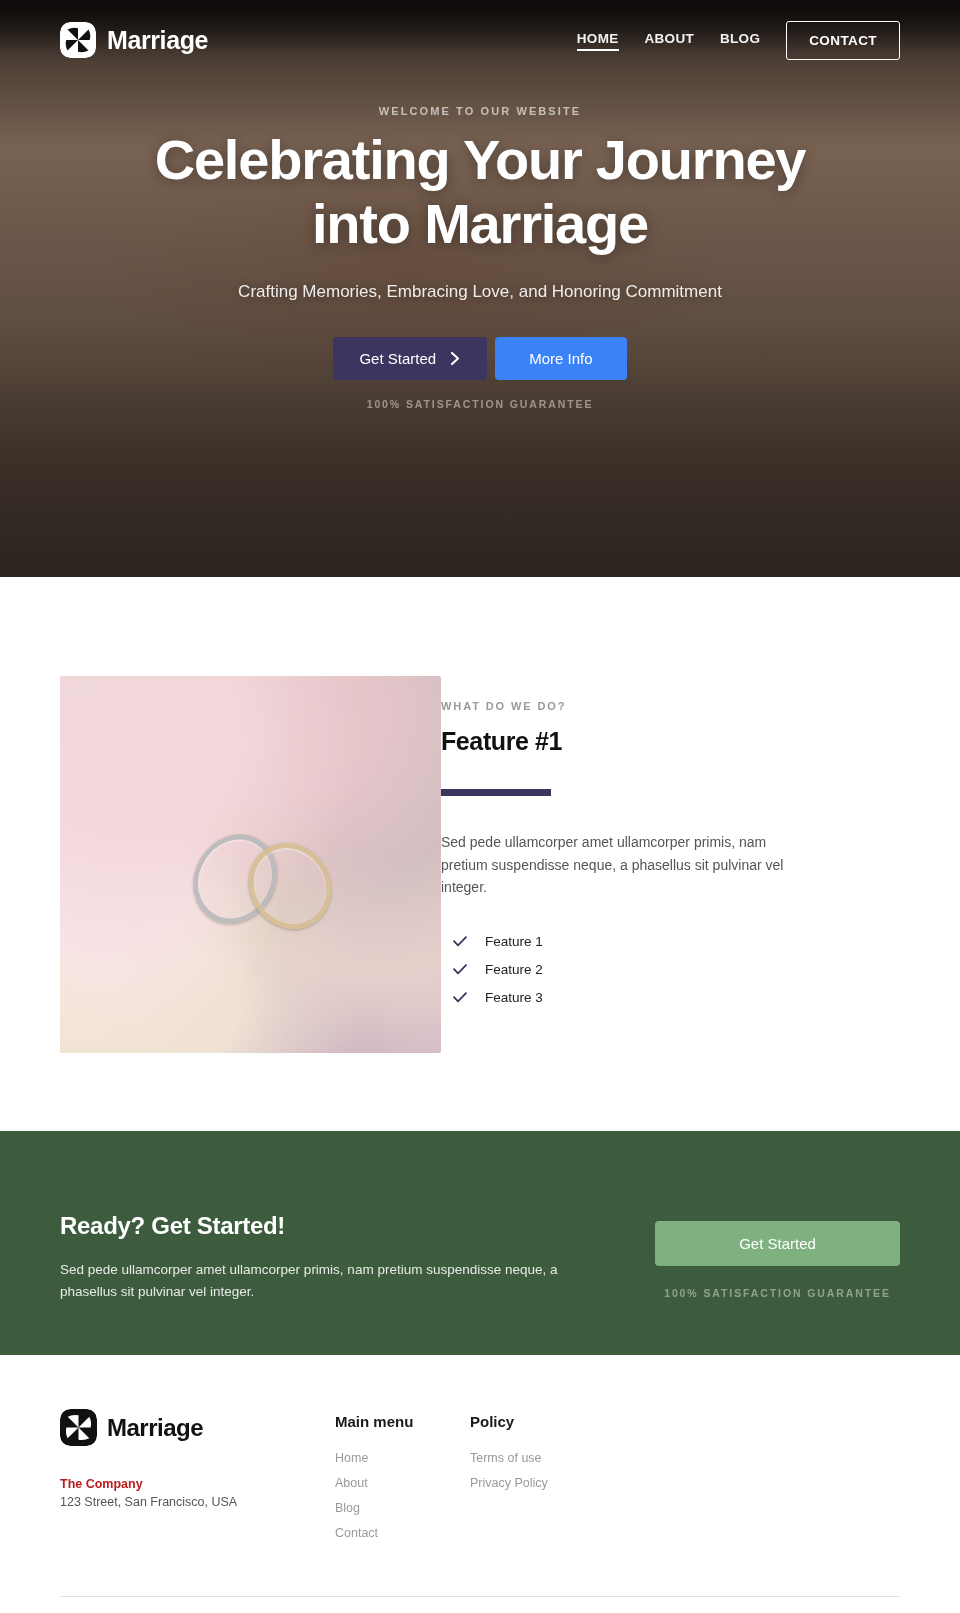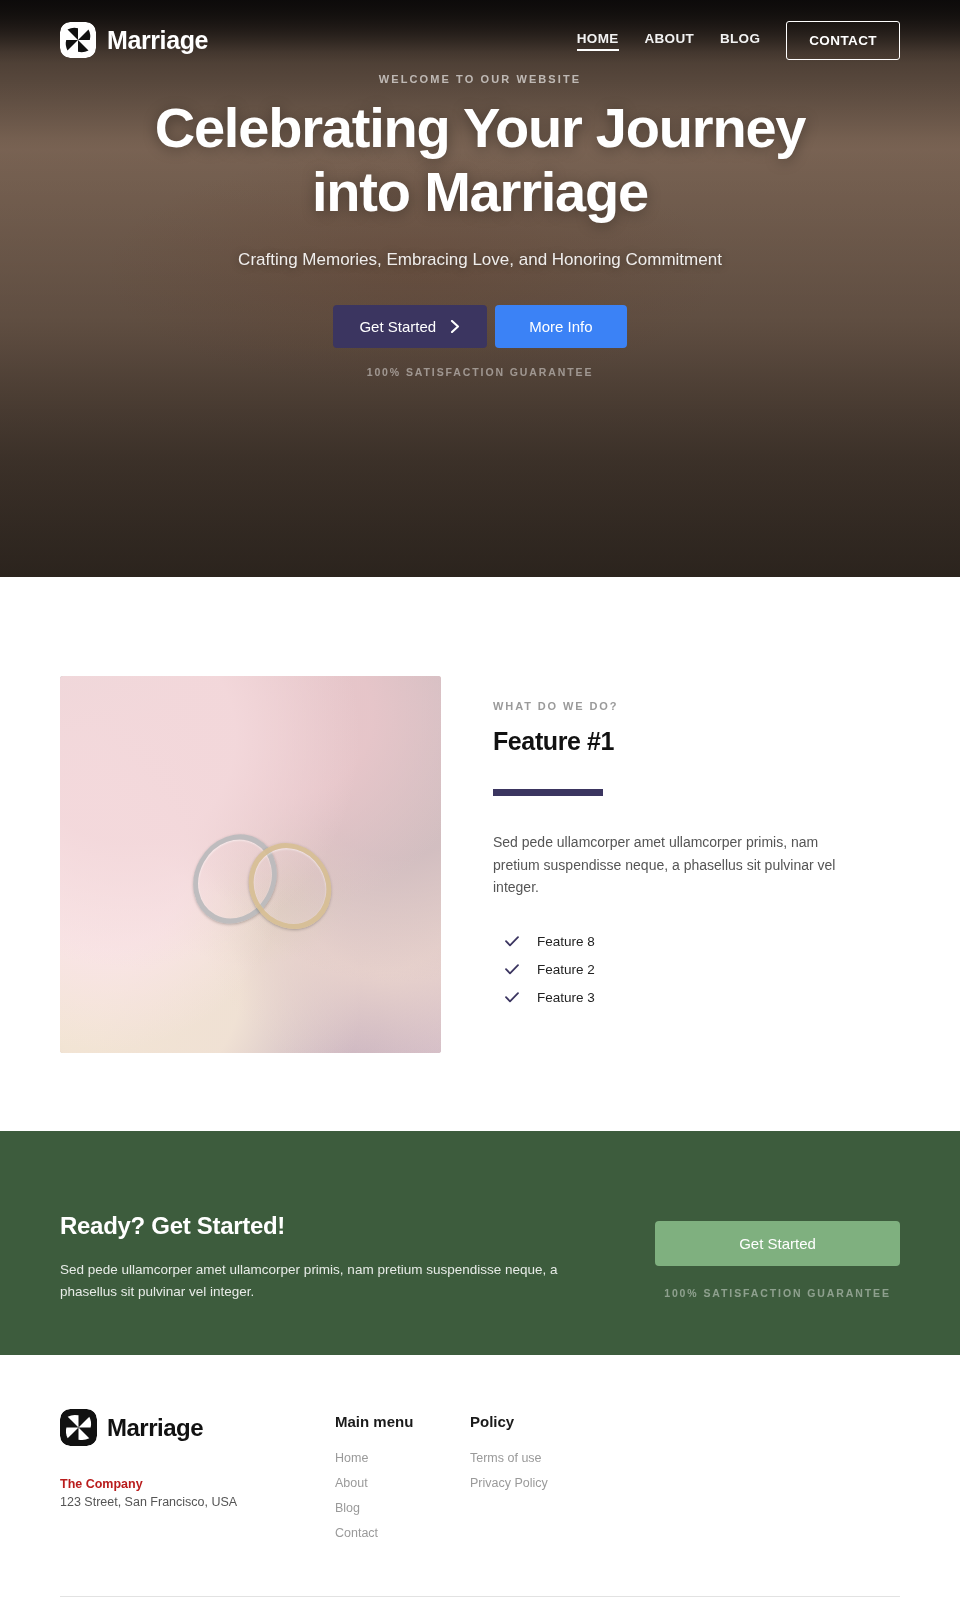"WELCOME TO OUR WEBSITE" .hero-content { padding-top: 73px -> 105px }
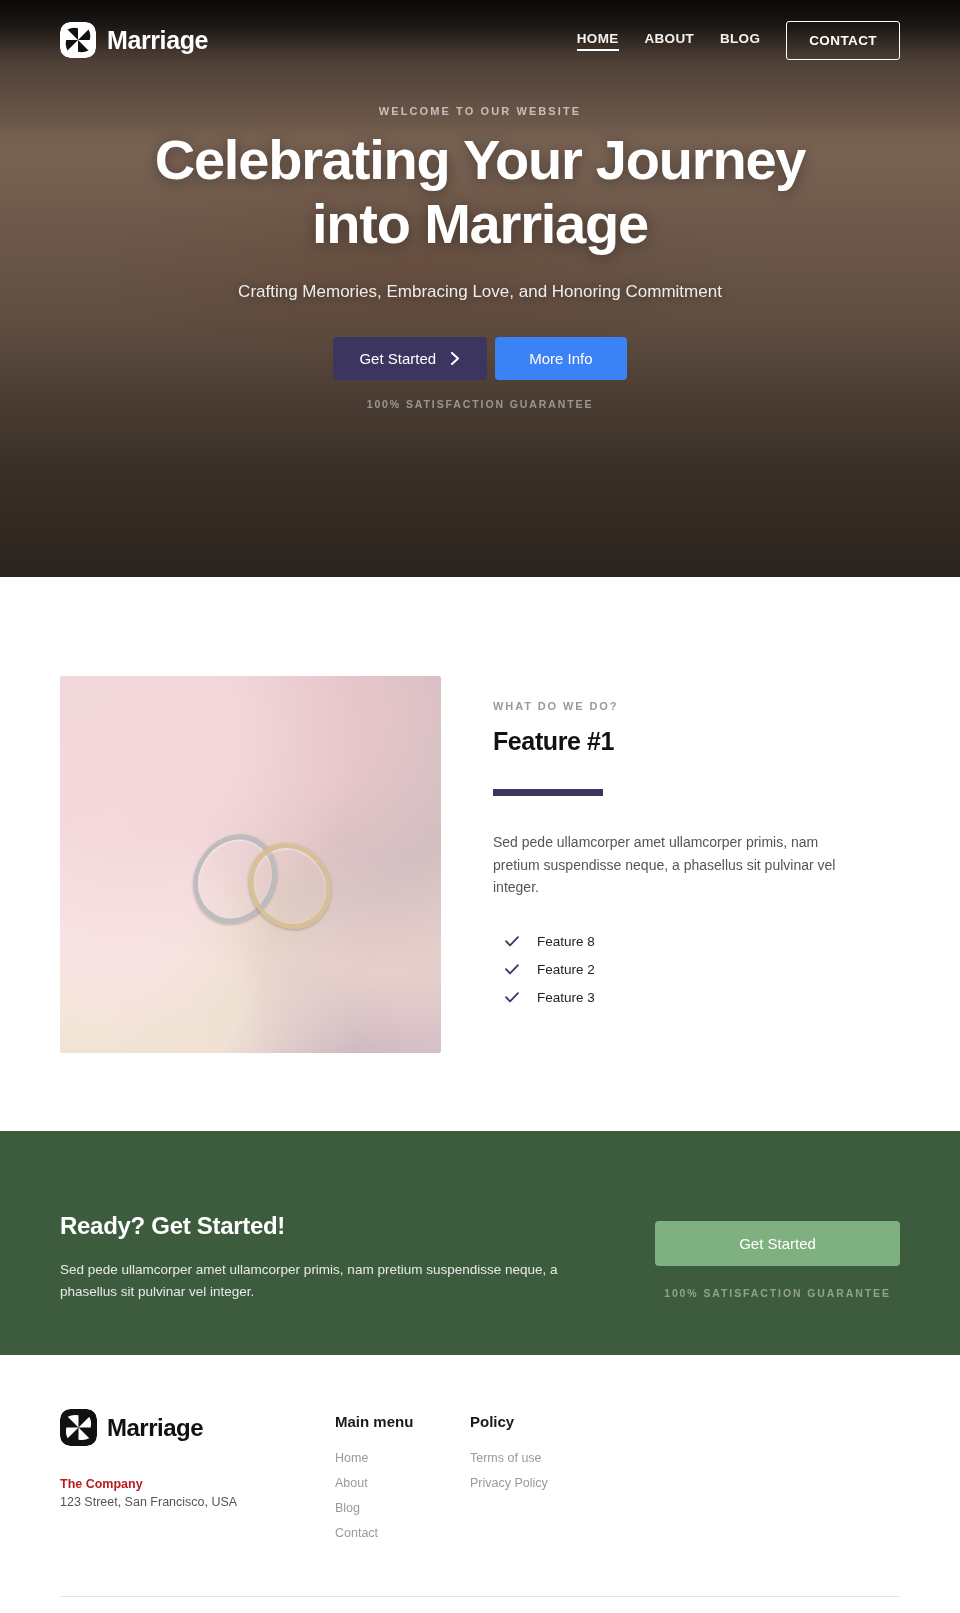"WHAT DO WE DO?" .feature { gap: 52px -> none }
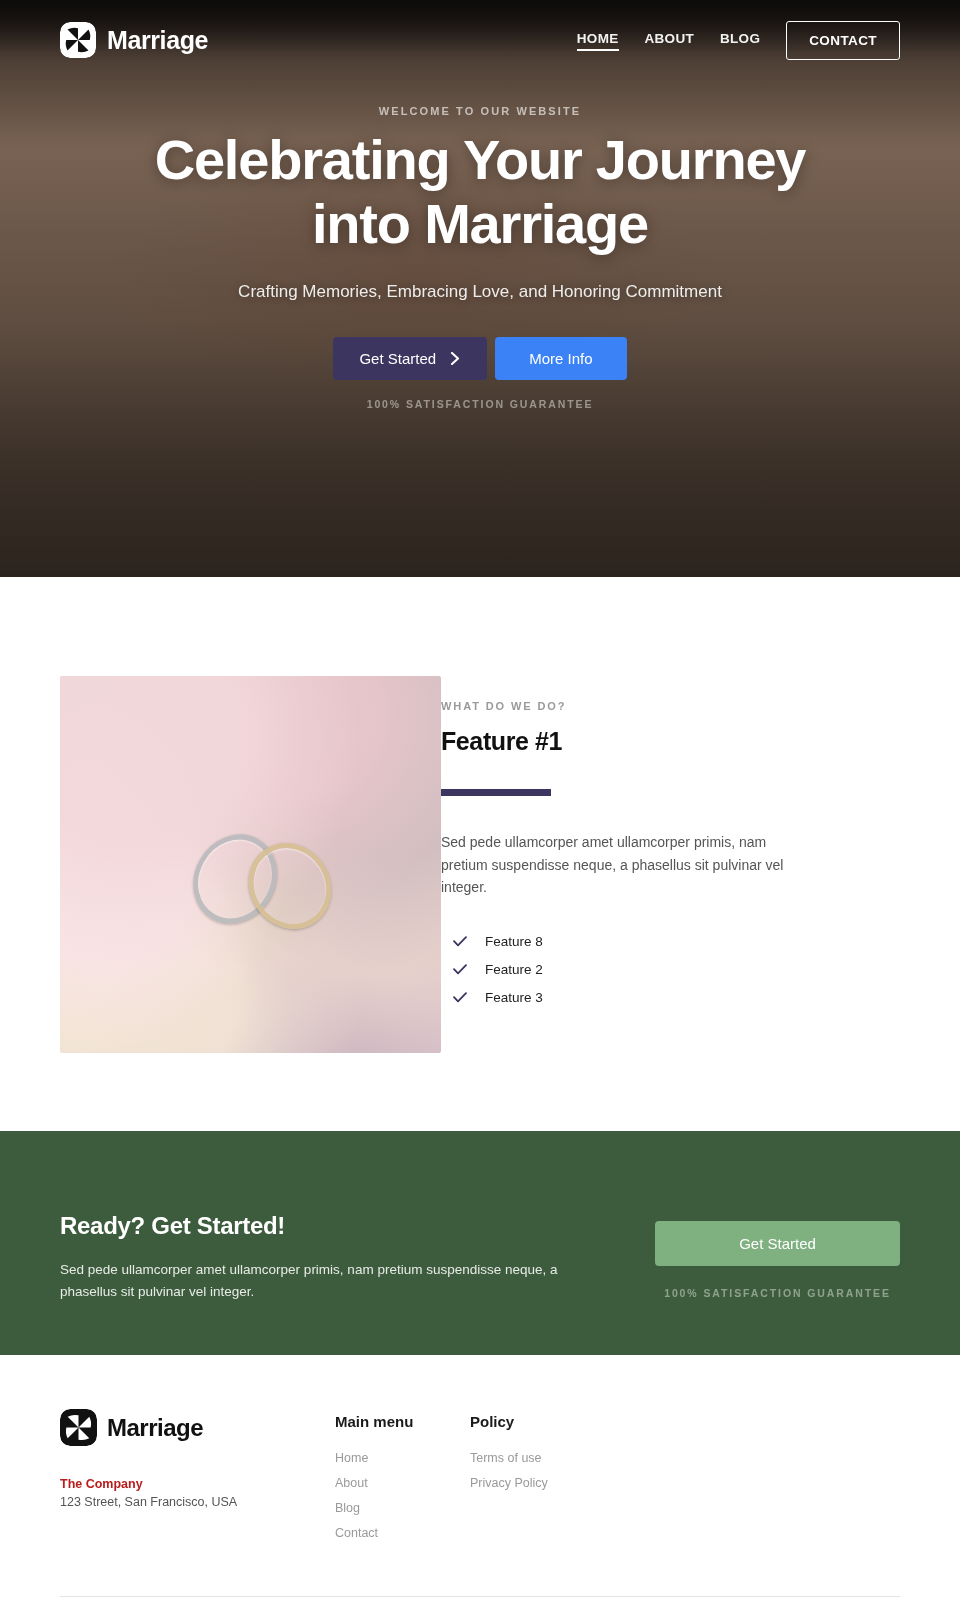"Feature 8" span { text: 8 -> 1 }
